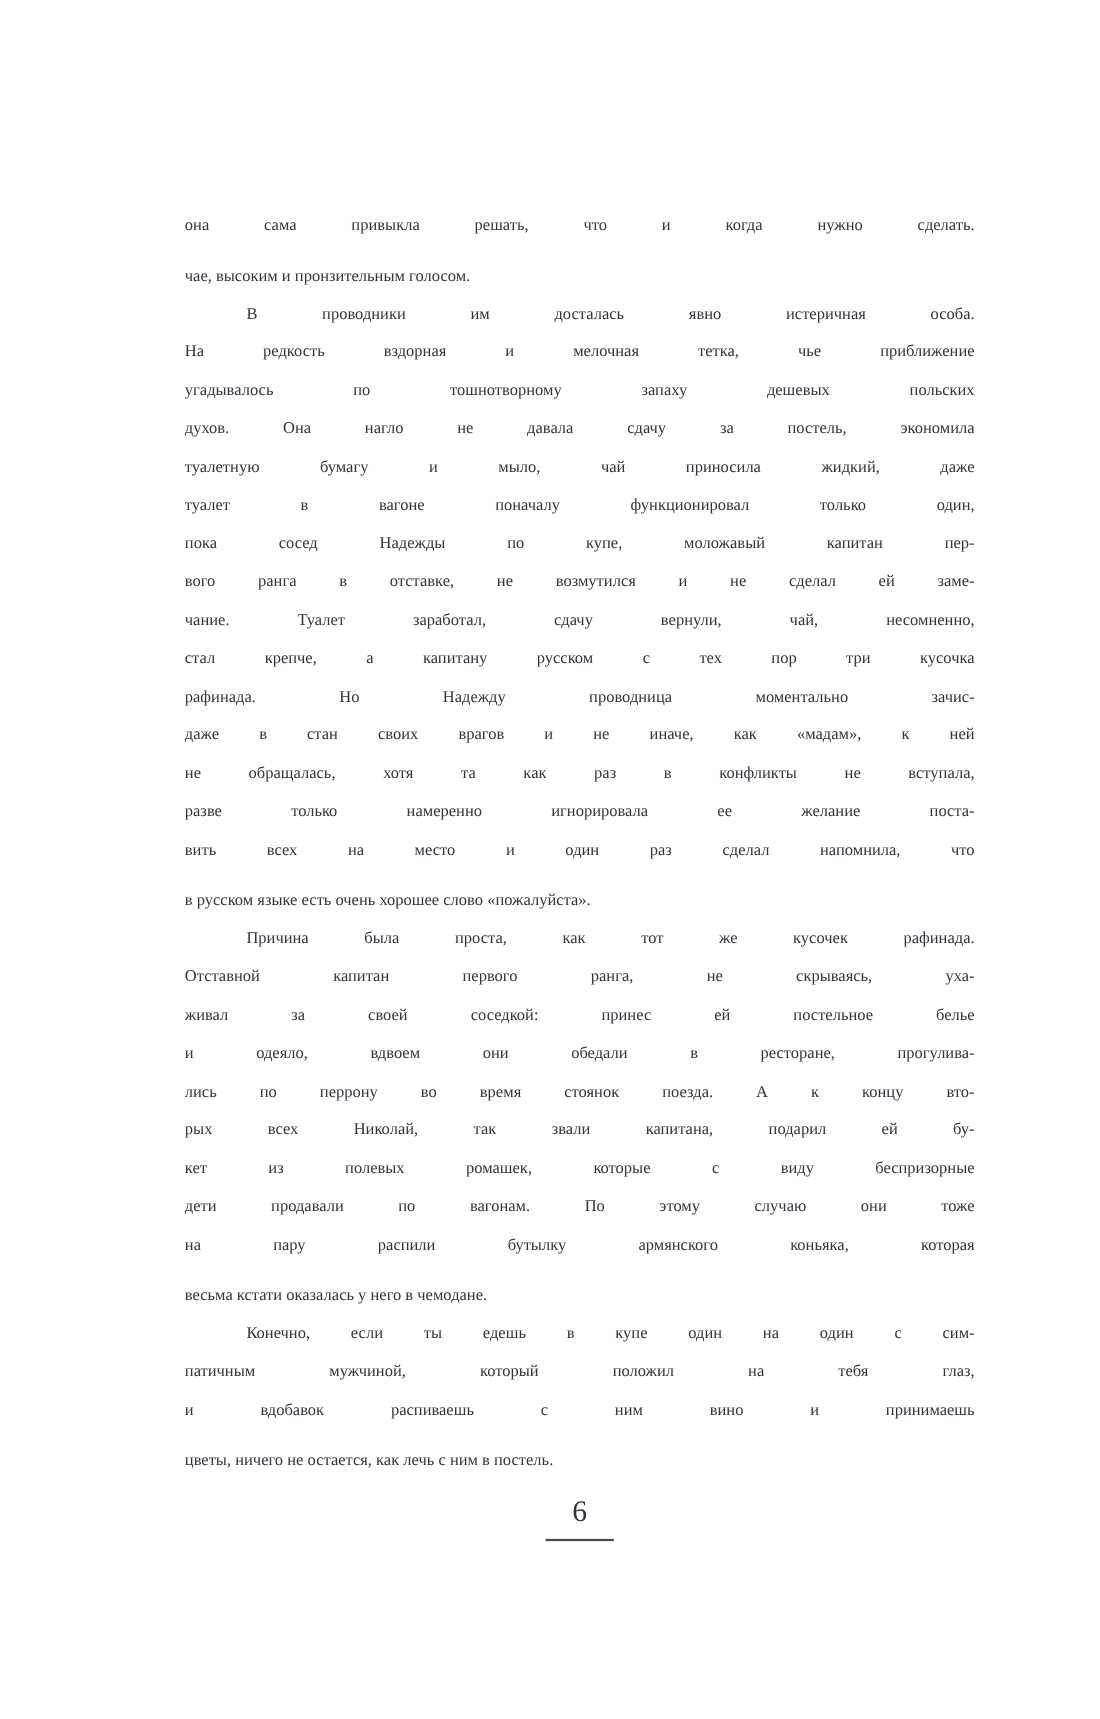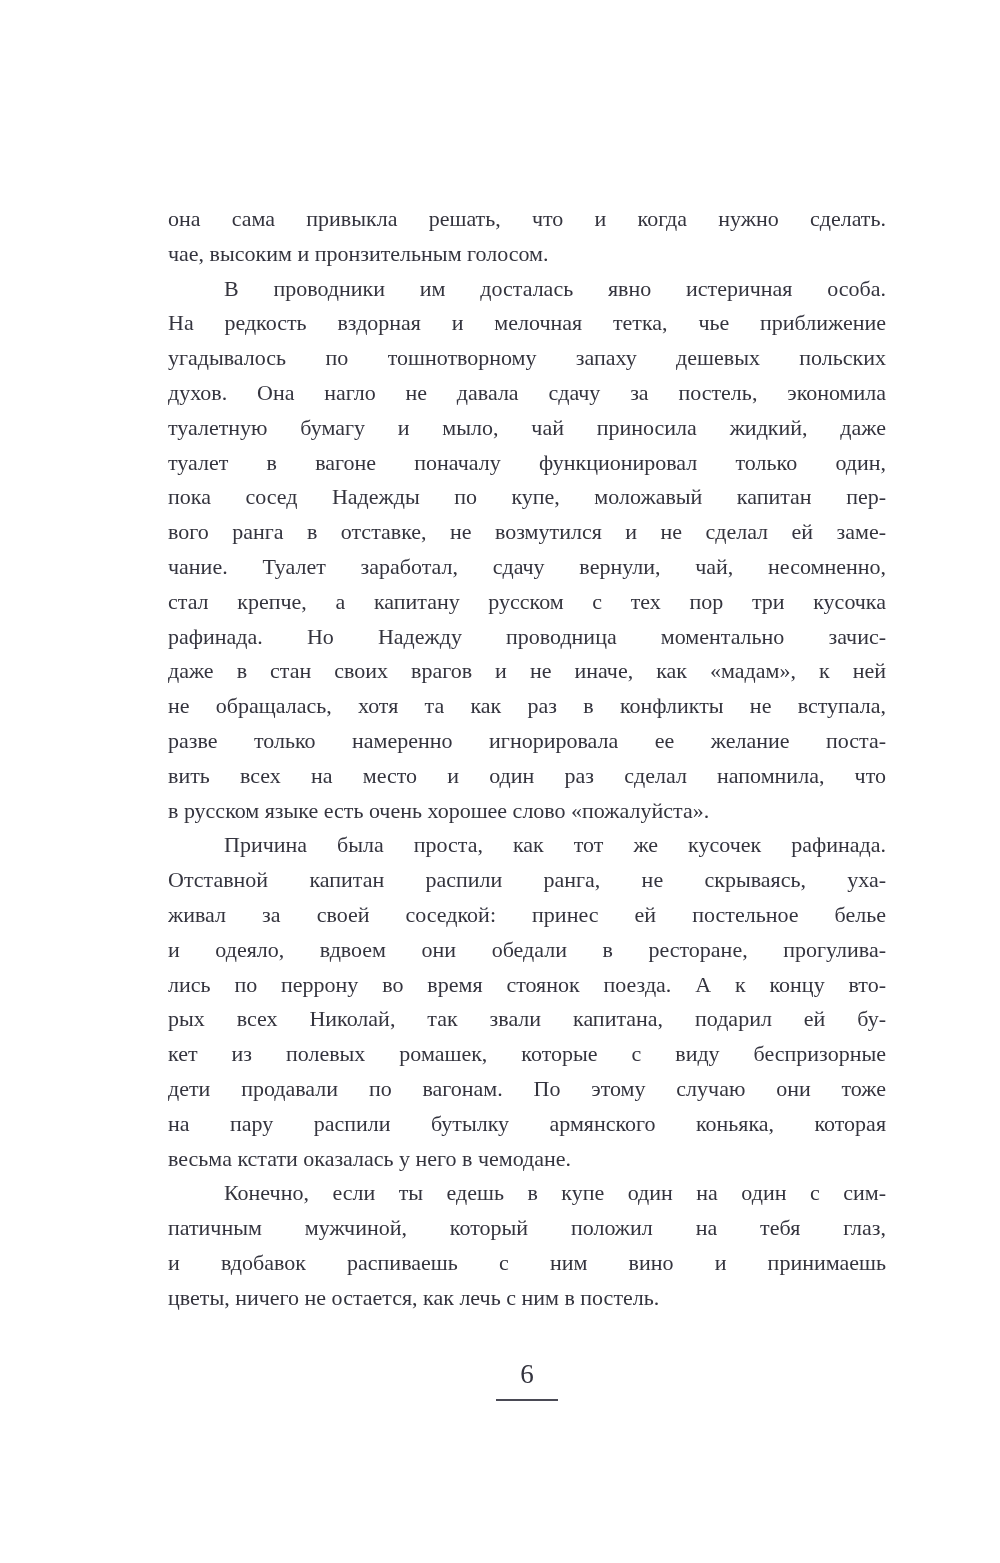"она сама привыкла решать, что" .text-block { font-size: 22px -> 15px; top: 202px -> 188px }
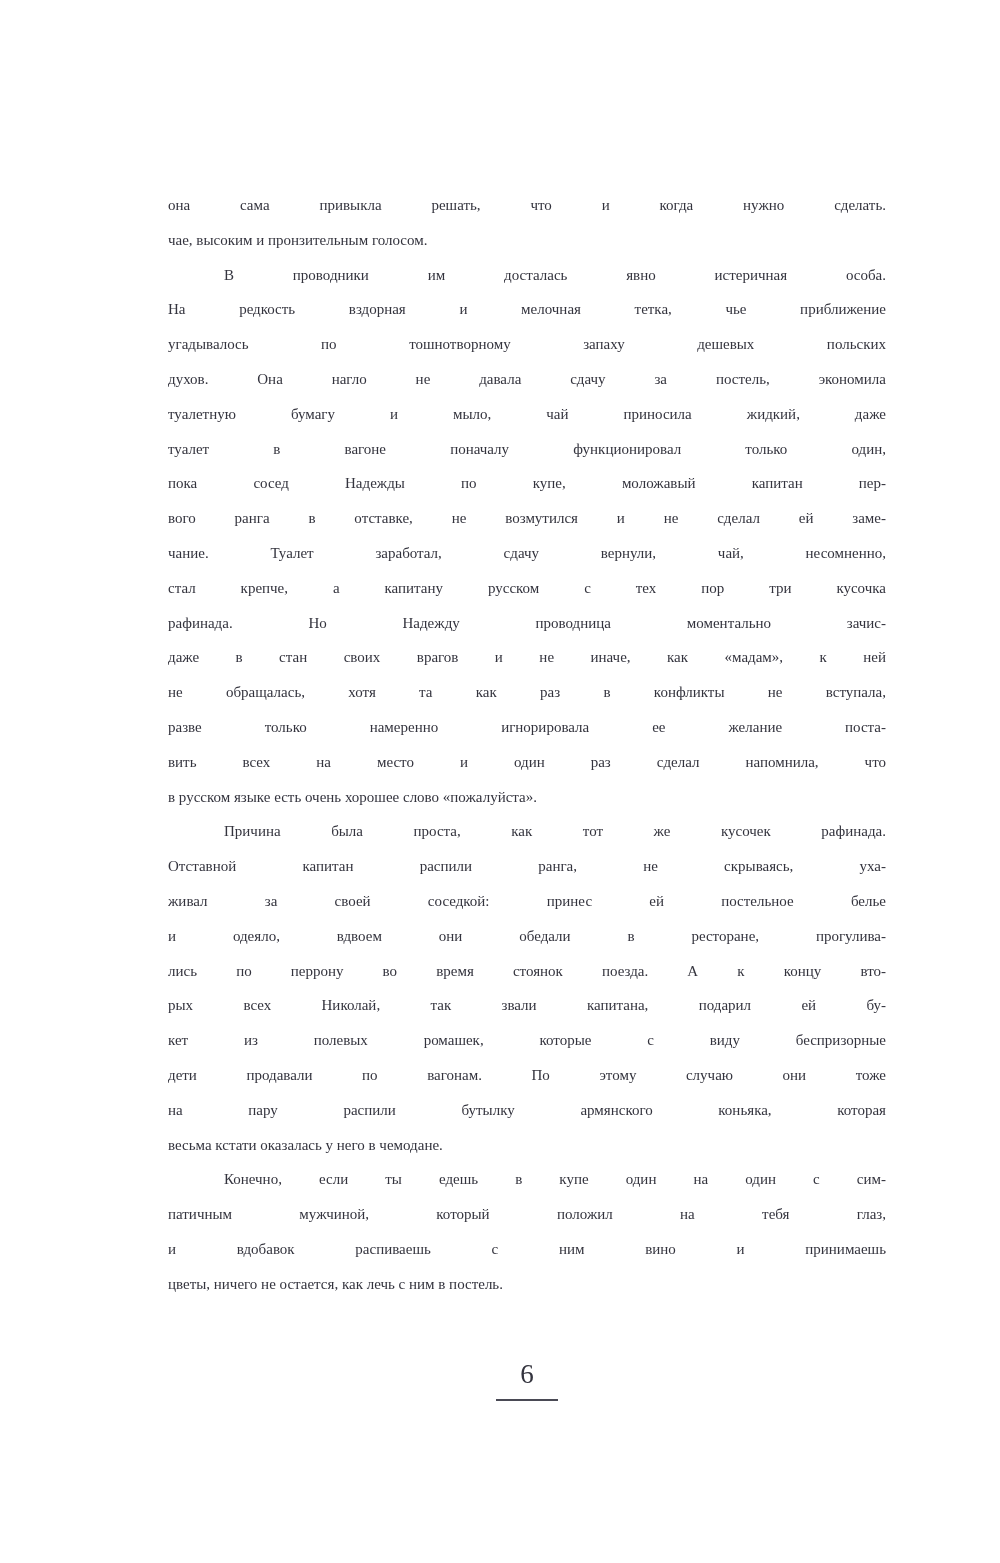"чае, высоким и пронзительным голосом." .line.last { margin-top: none -> 11px }
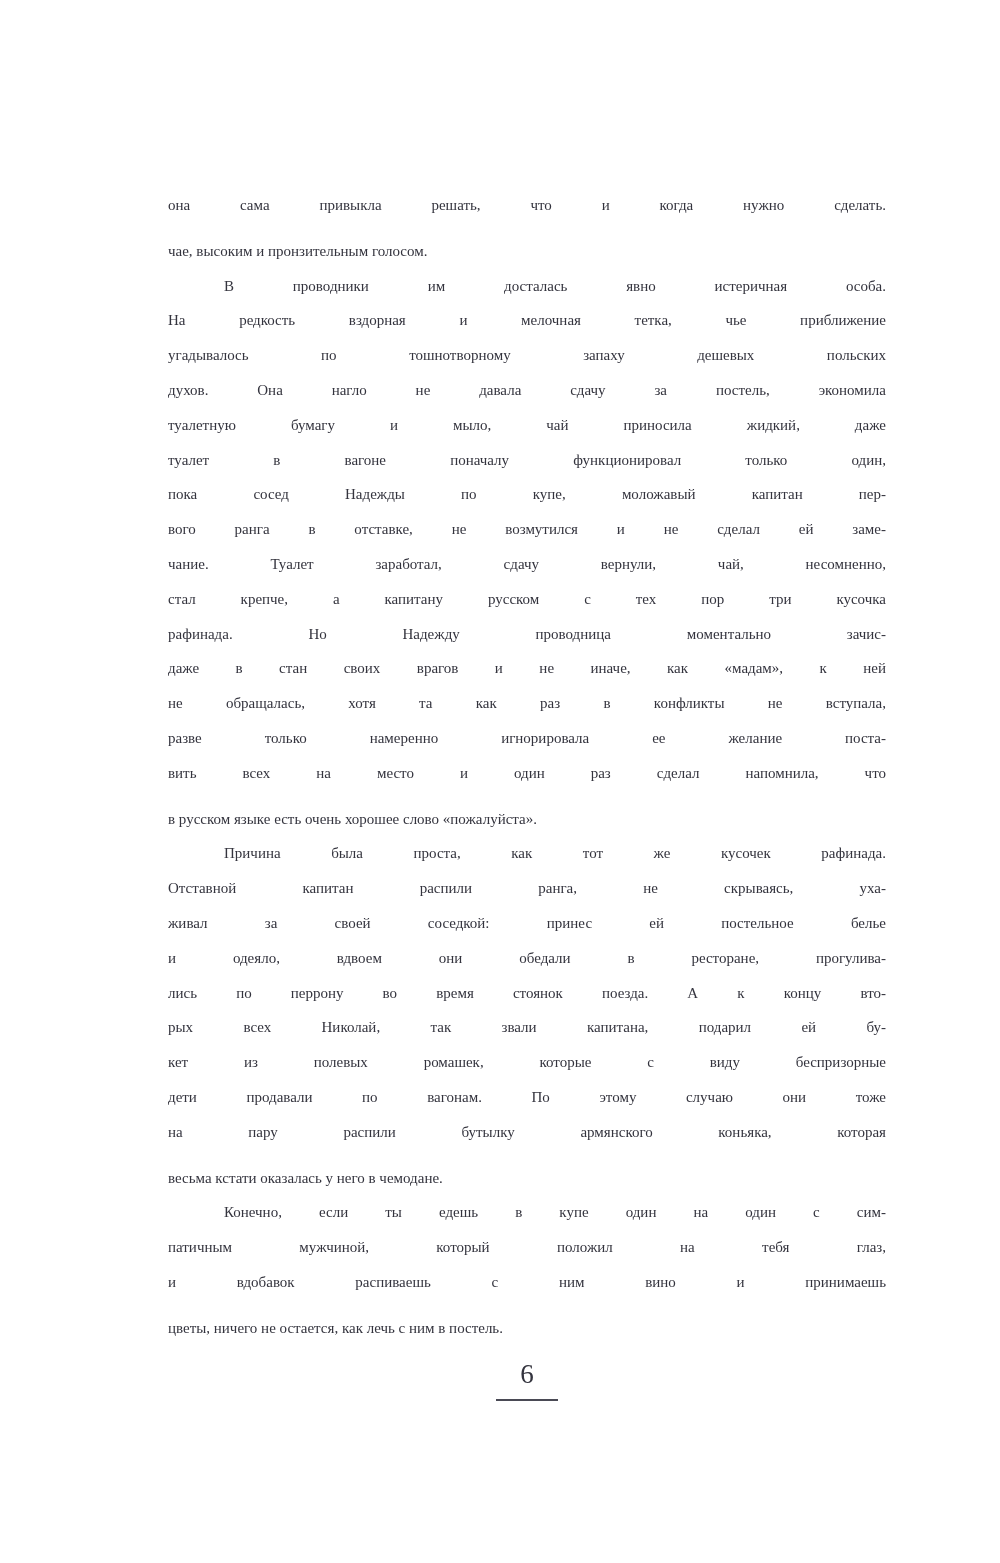"Отставной капитан распили ранга, не" div.line { text: распили -> первого }
